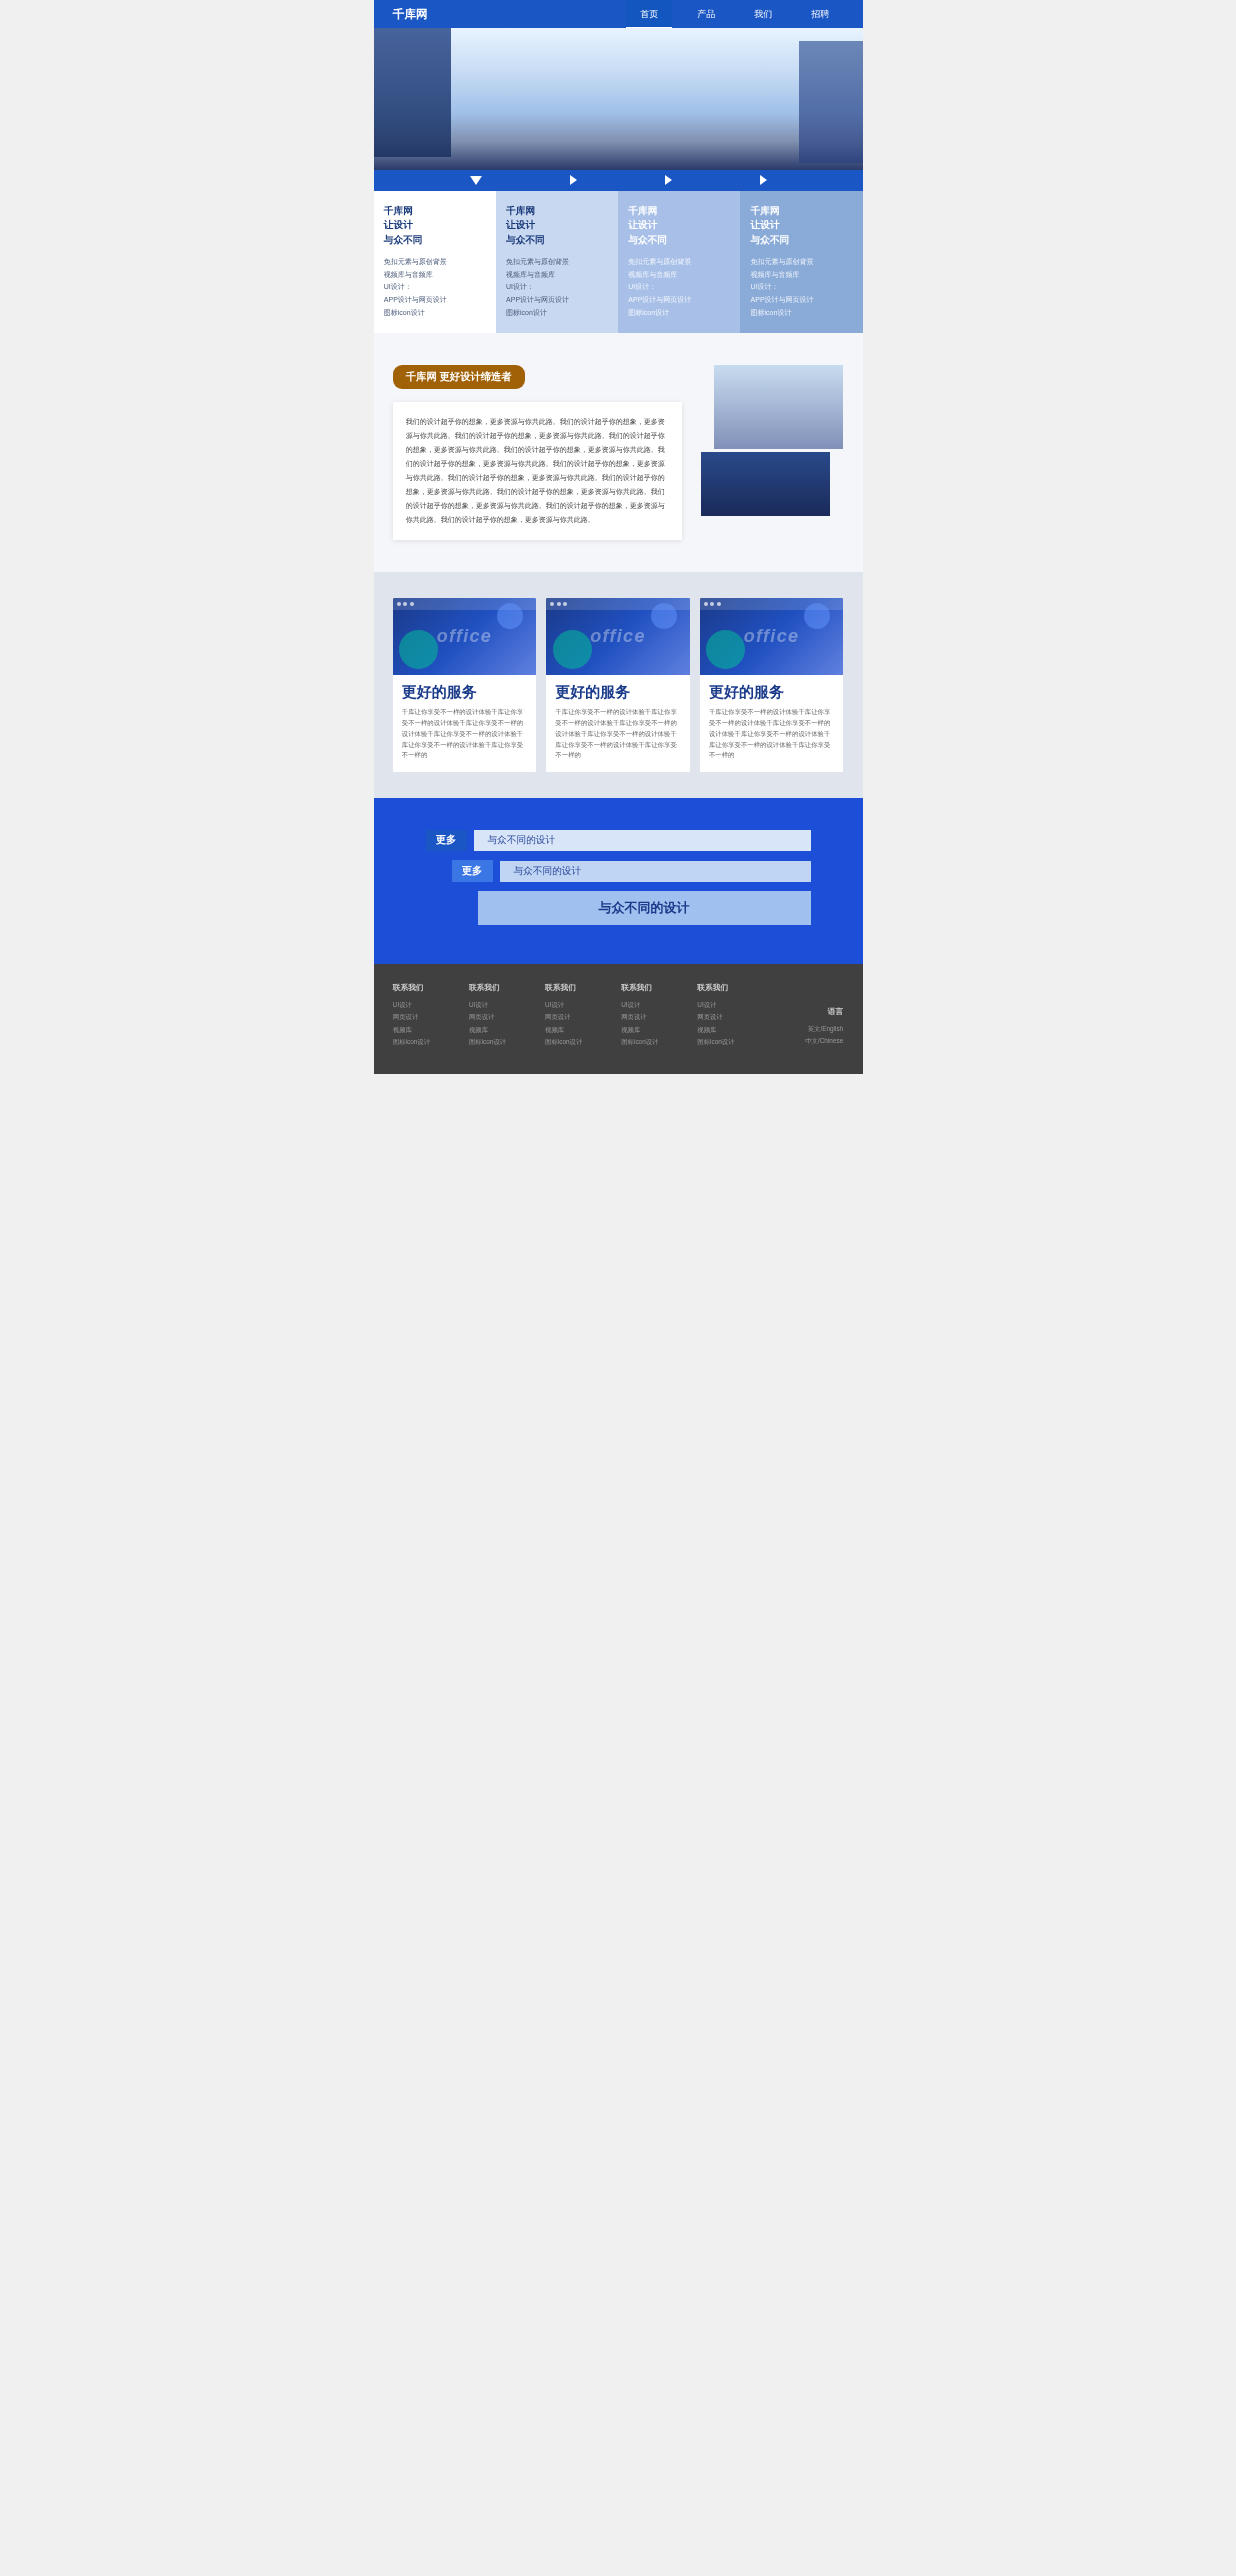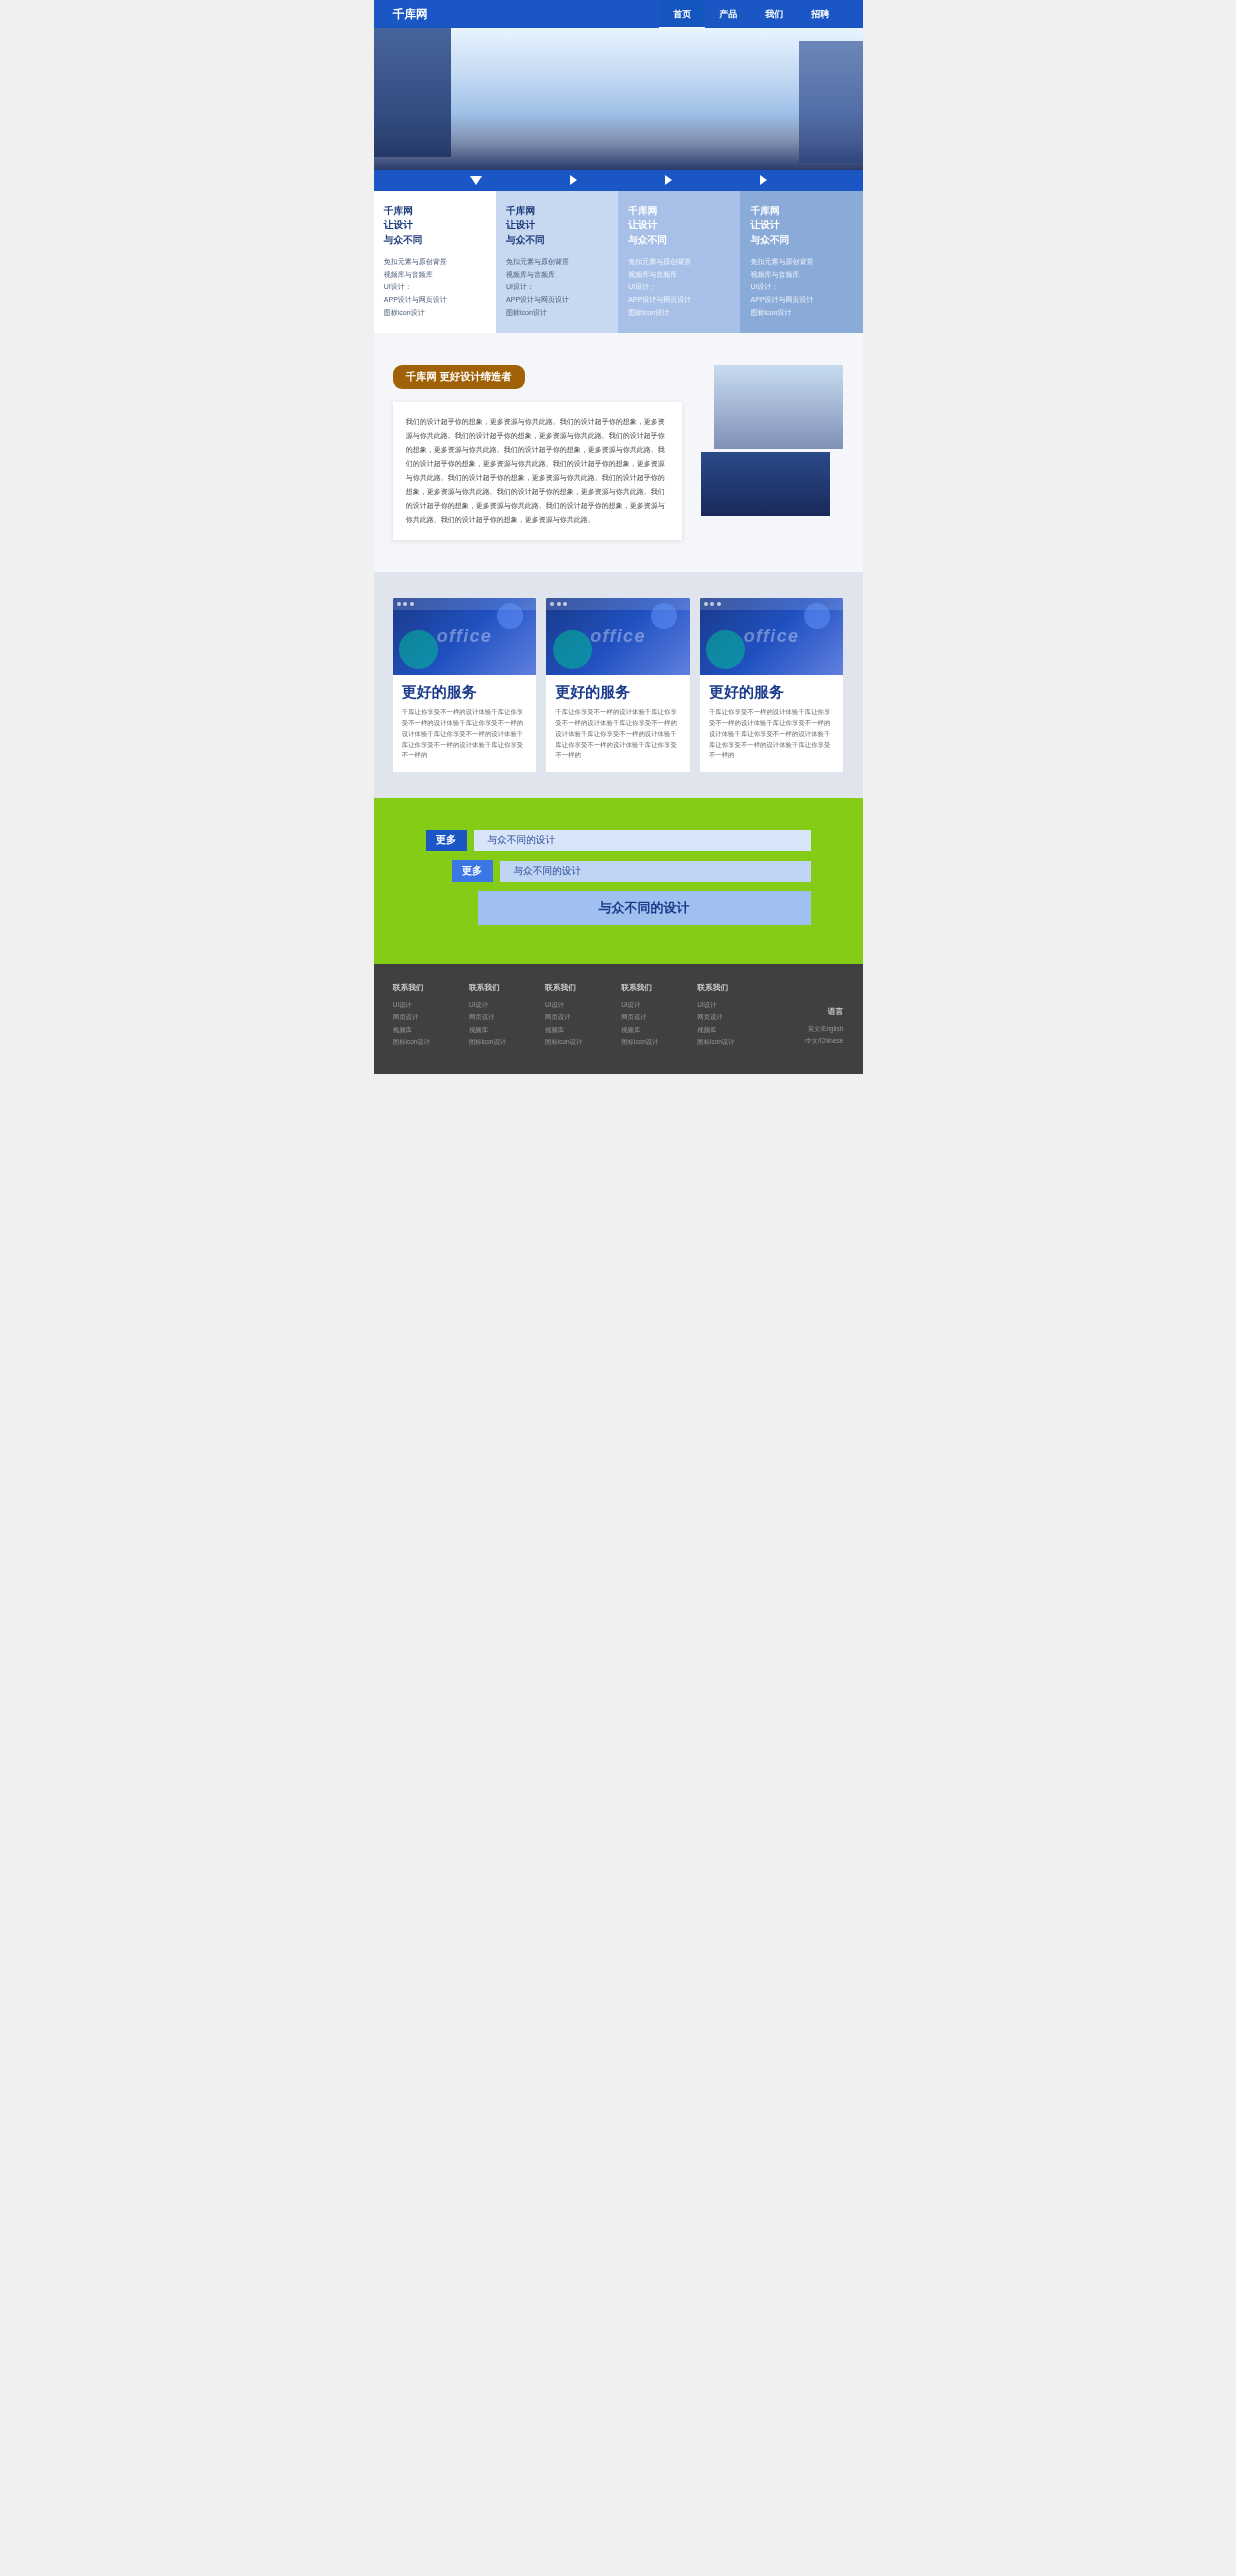"首页" .nav-links { font-weight: bold -> none; gap: 0 -> 11px }
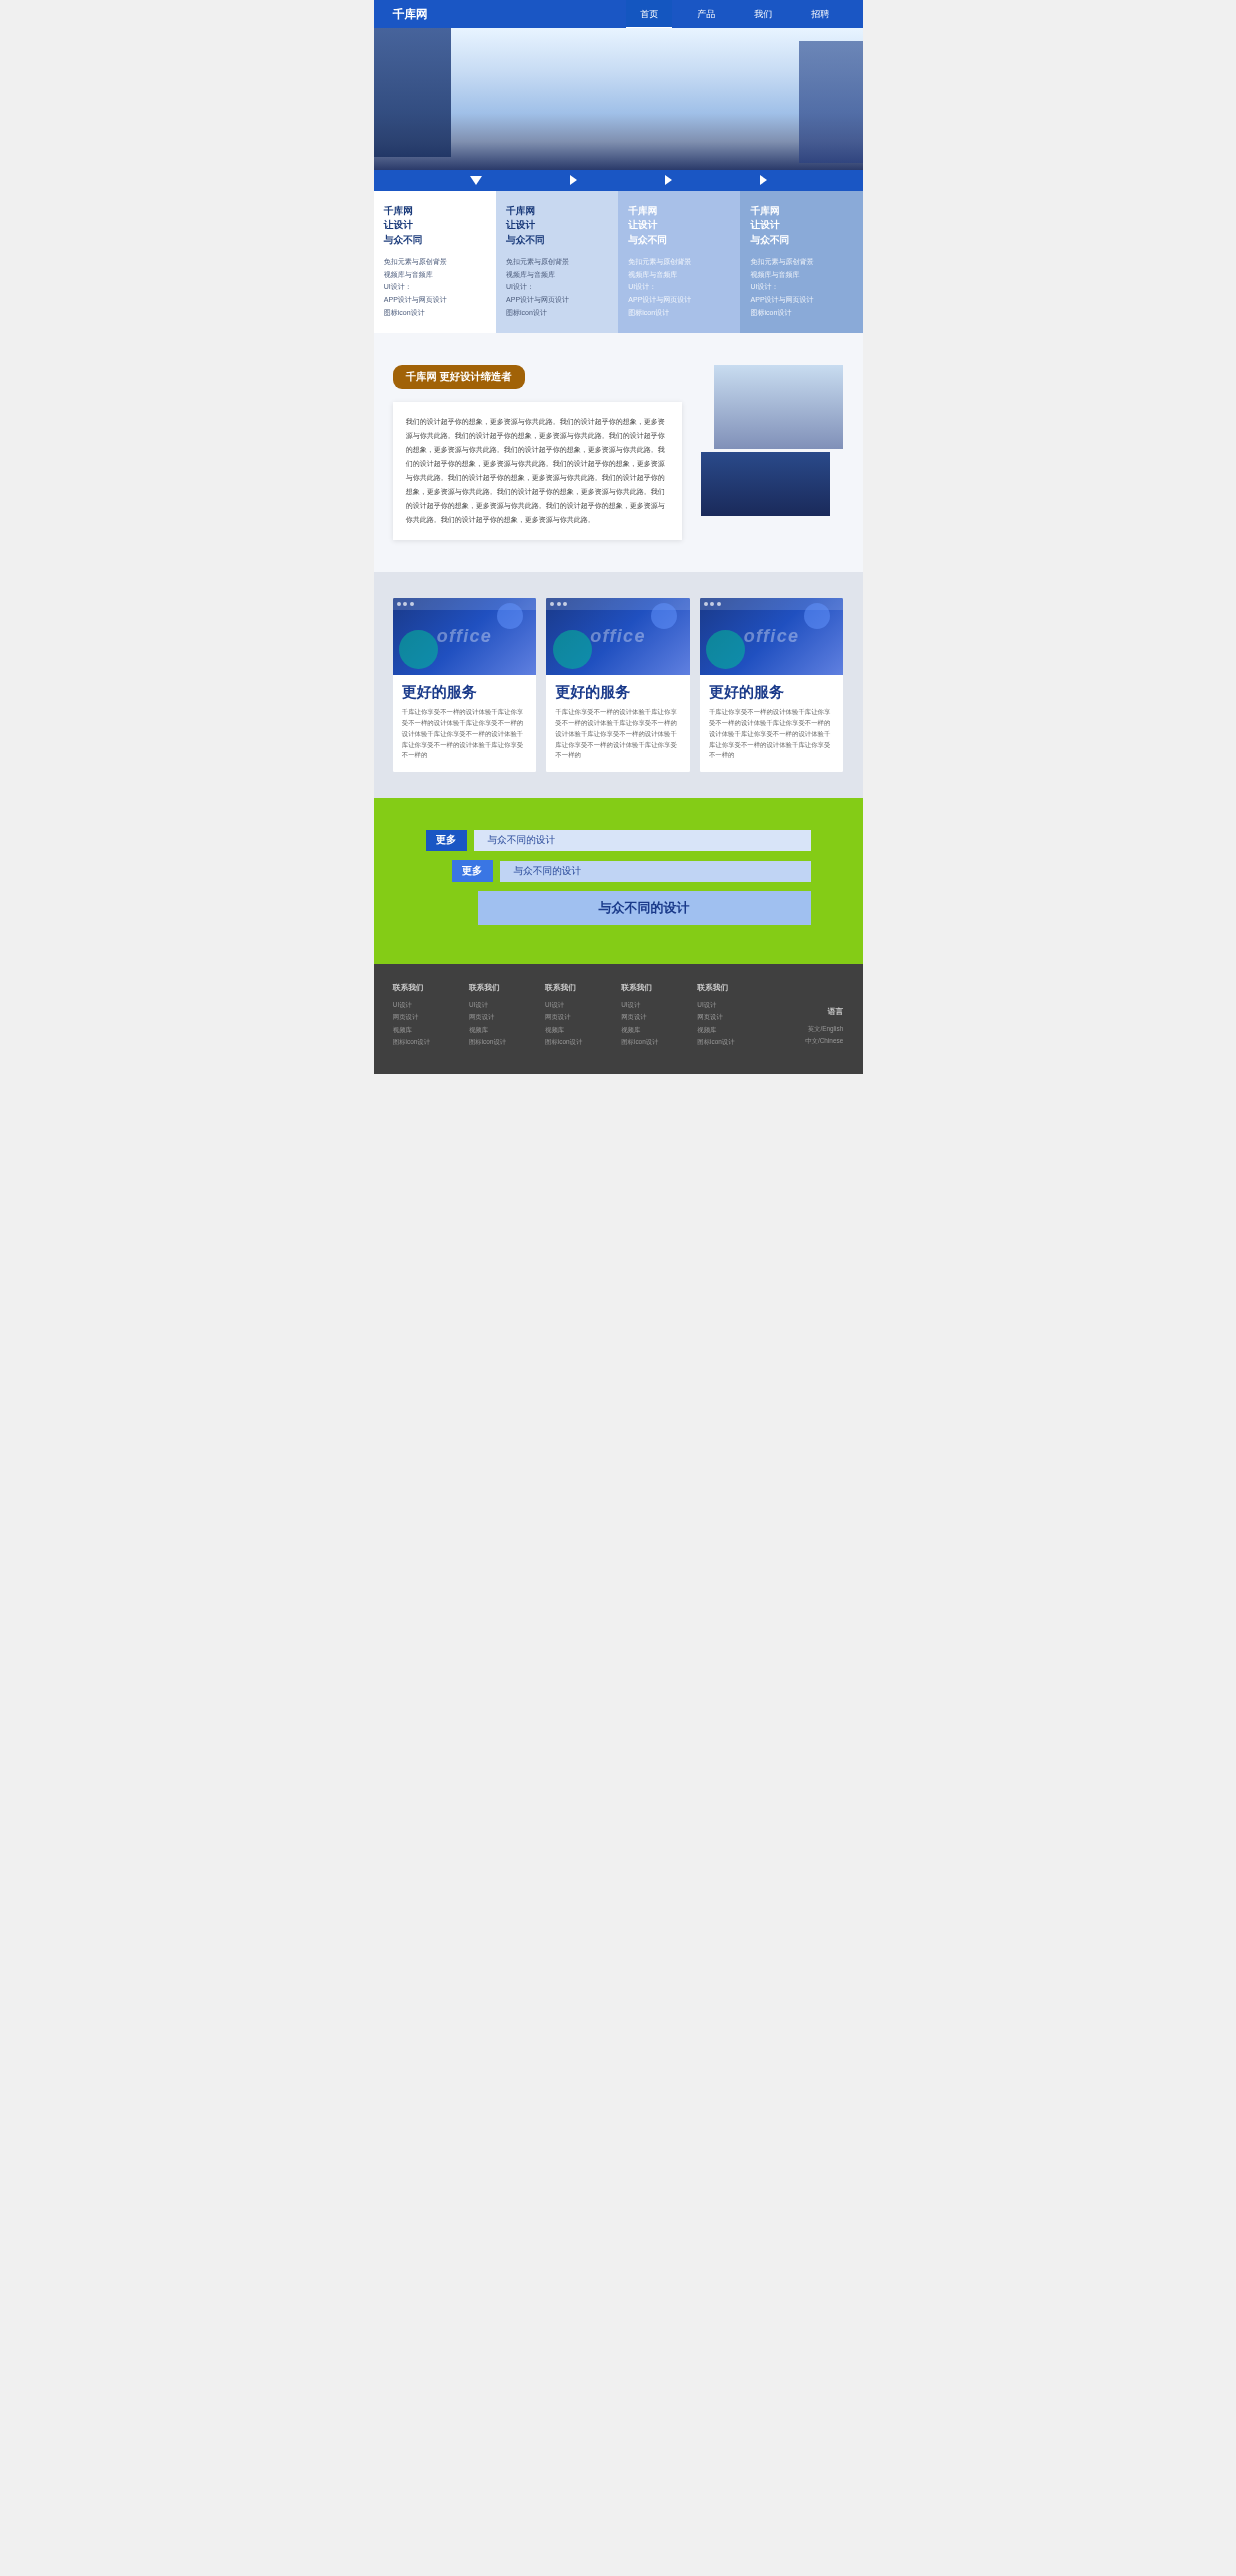"更多" .promo-section { background: #84cc16 -> #1d4ed8 }
